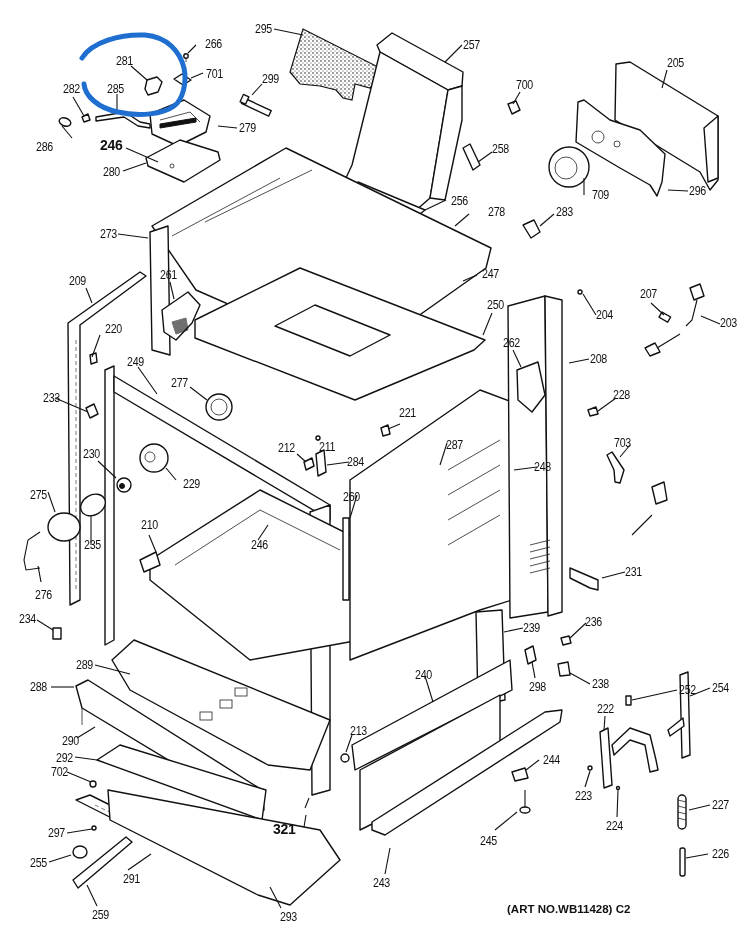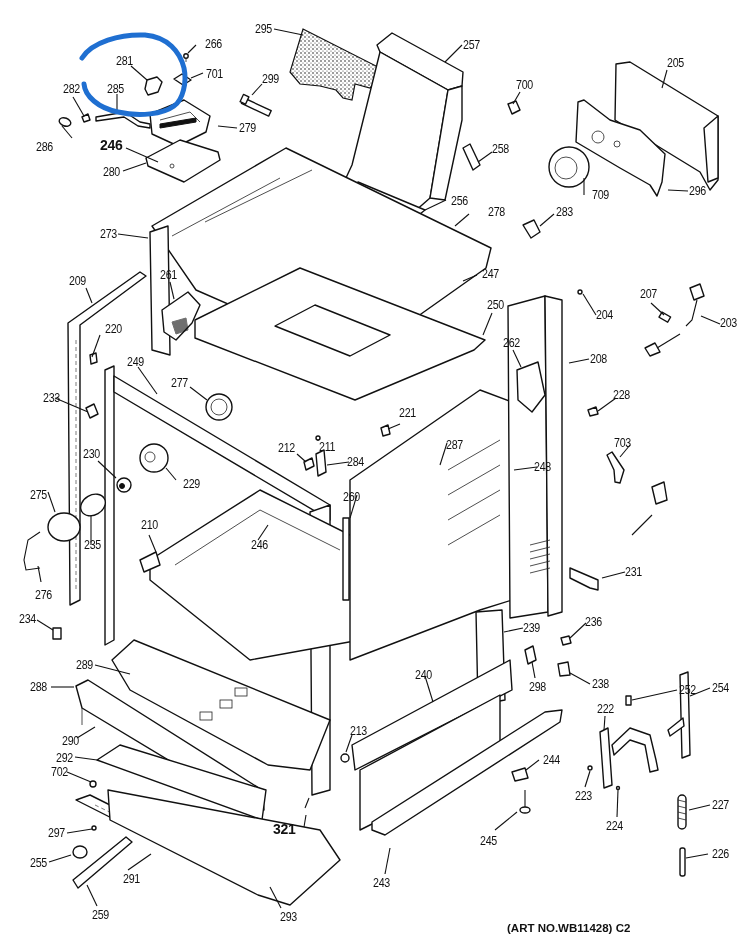"(ART NO.WB11428) C2" .artno { top: 922px -> 903px }
